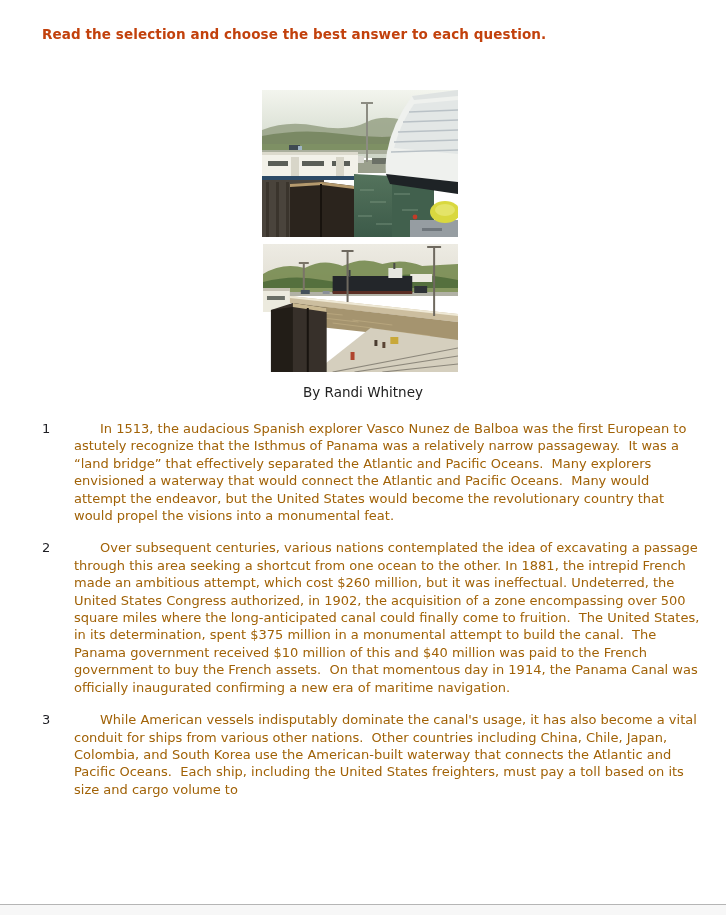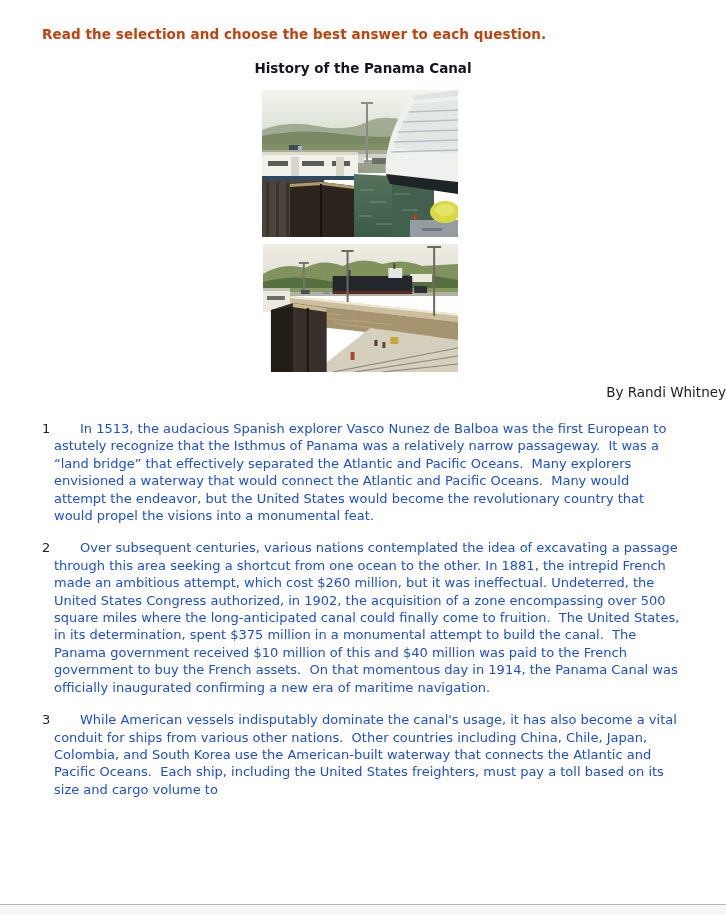"History of the Panama Canal" div.title { html: <div>History of the Panama Canal</div> -> none }
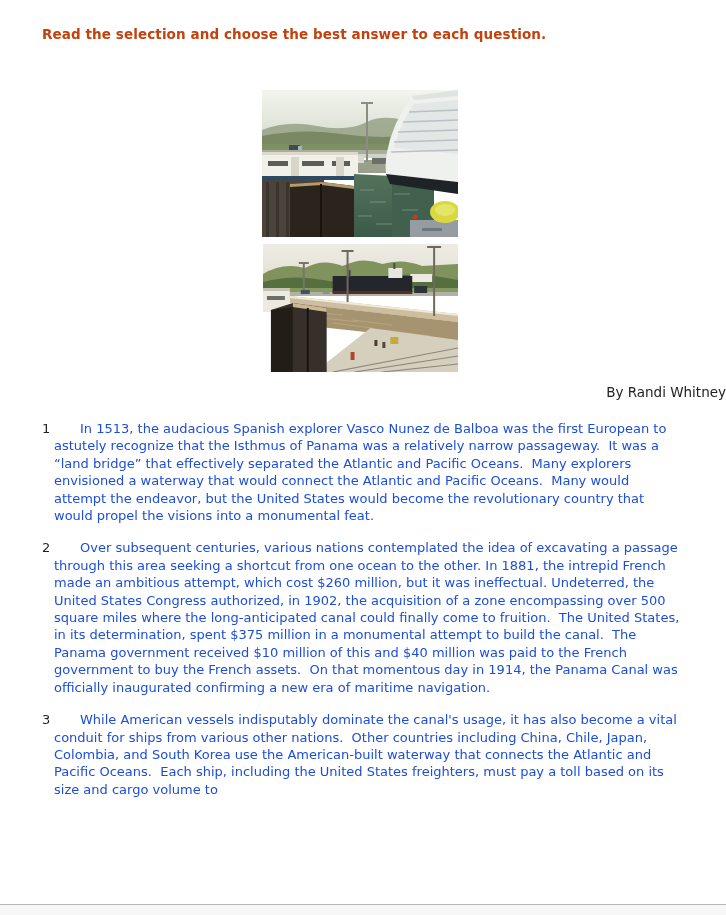"By Randi Whitney" .byline { text-align: right -> center }
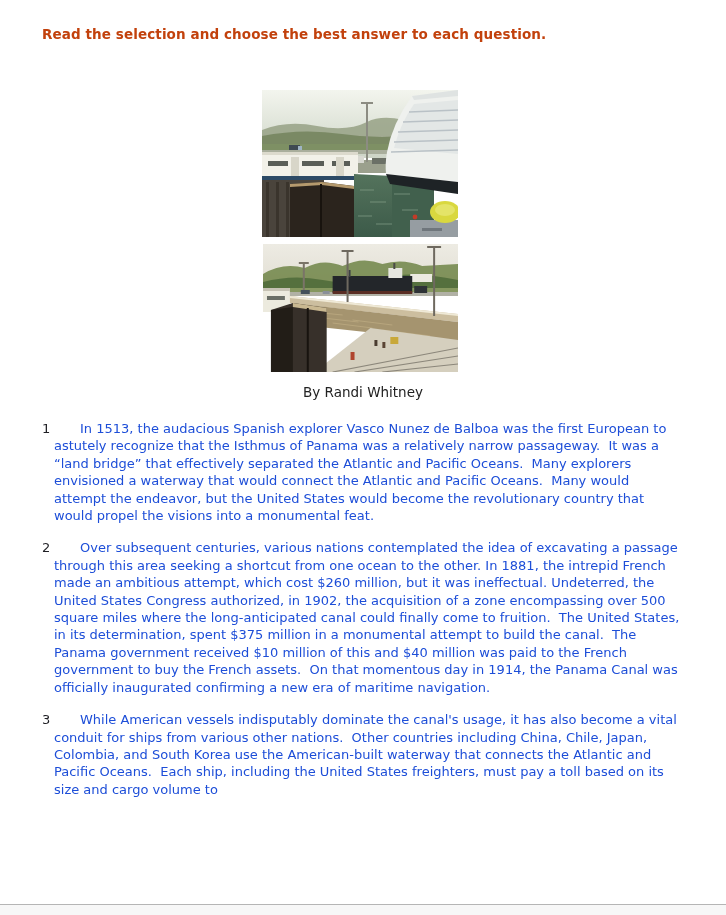"In 1513, the audacious Spanish" .para-text { color: #1d4ed8 -> #a16207; margin-left: 12px -> 32px }
